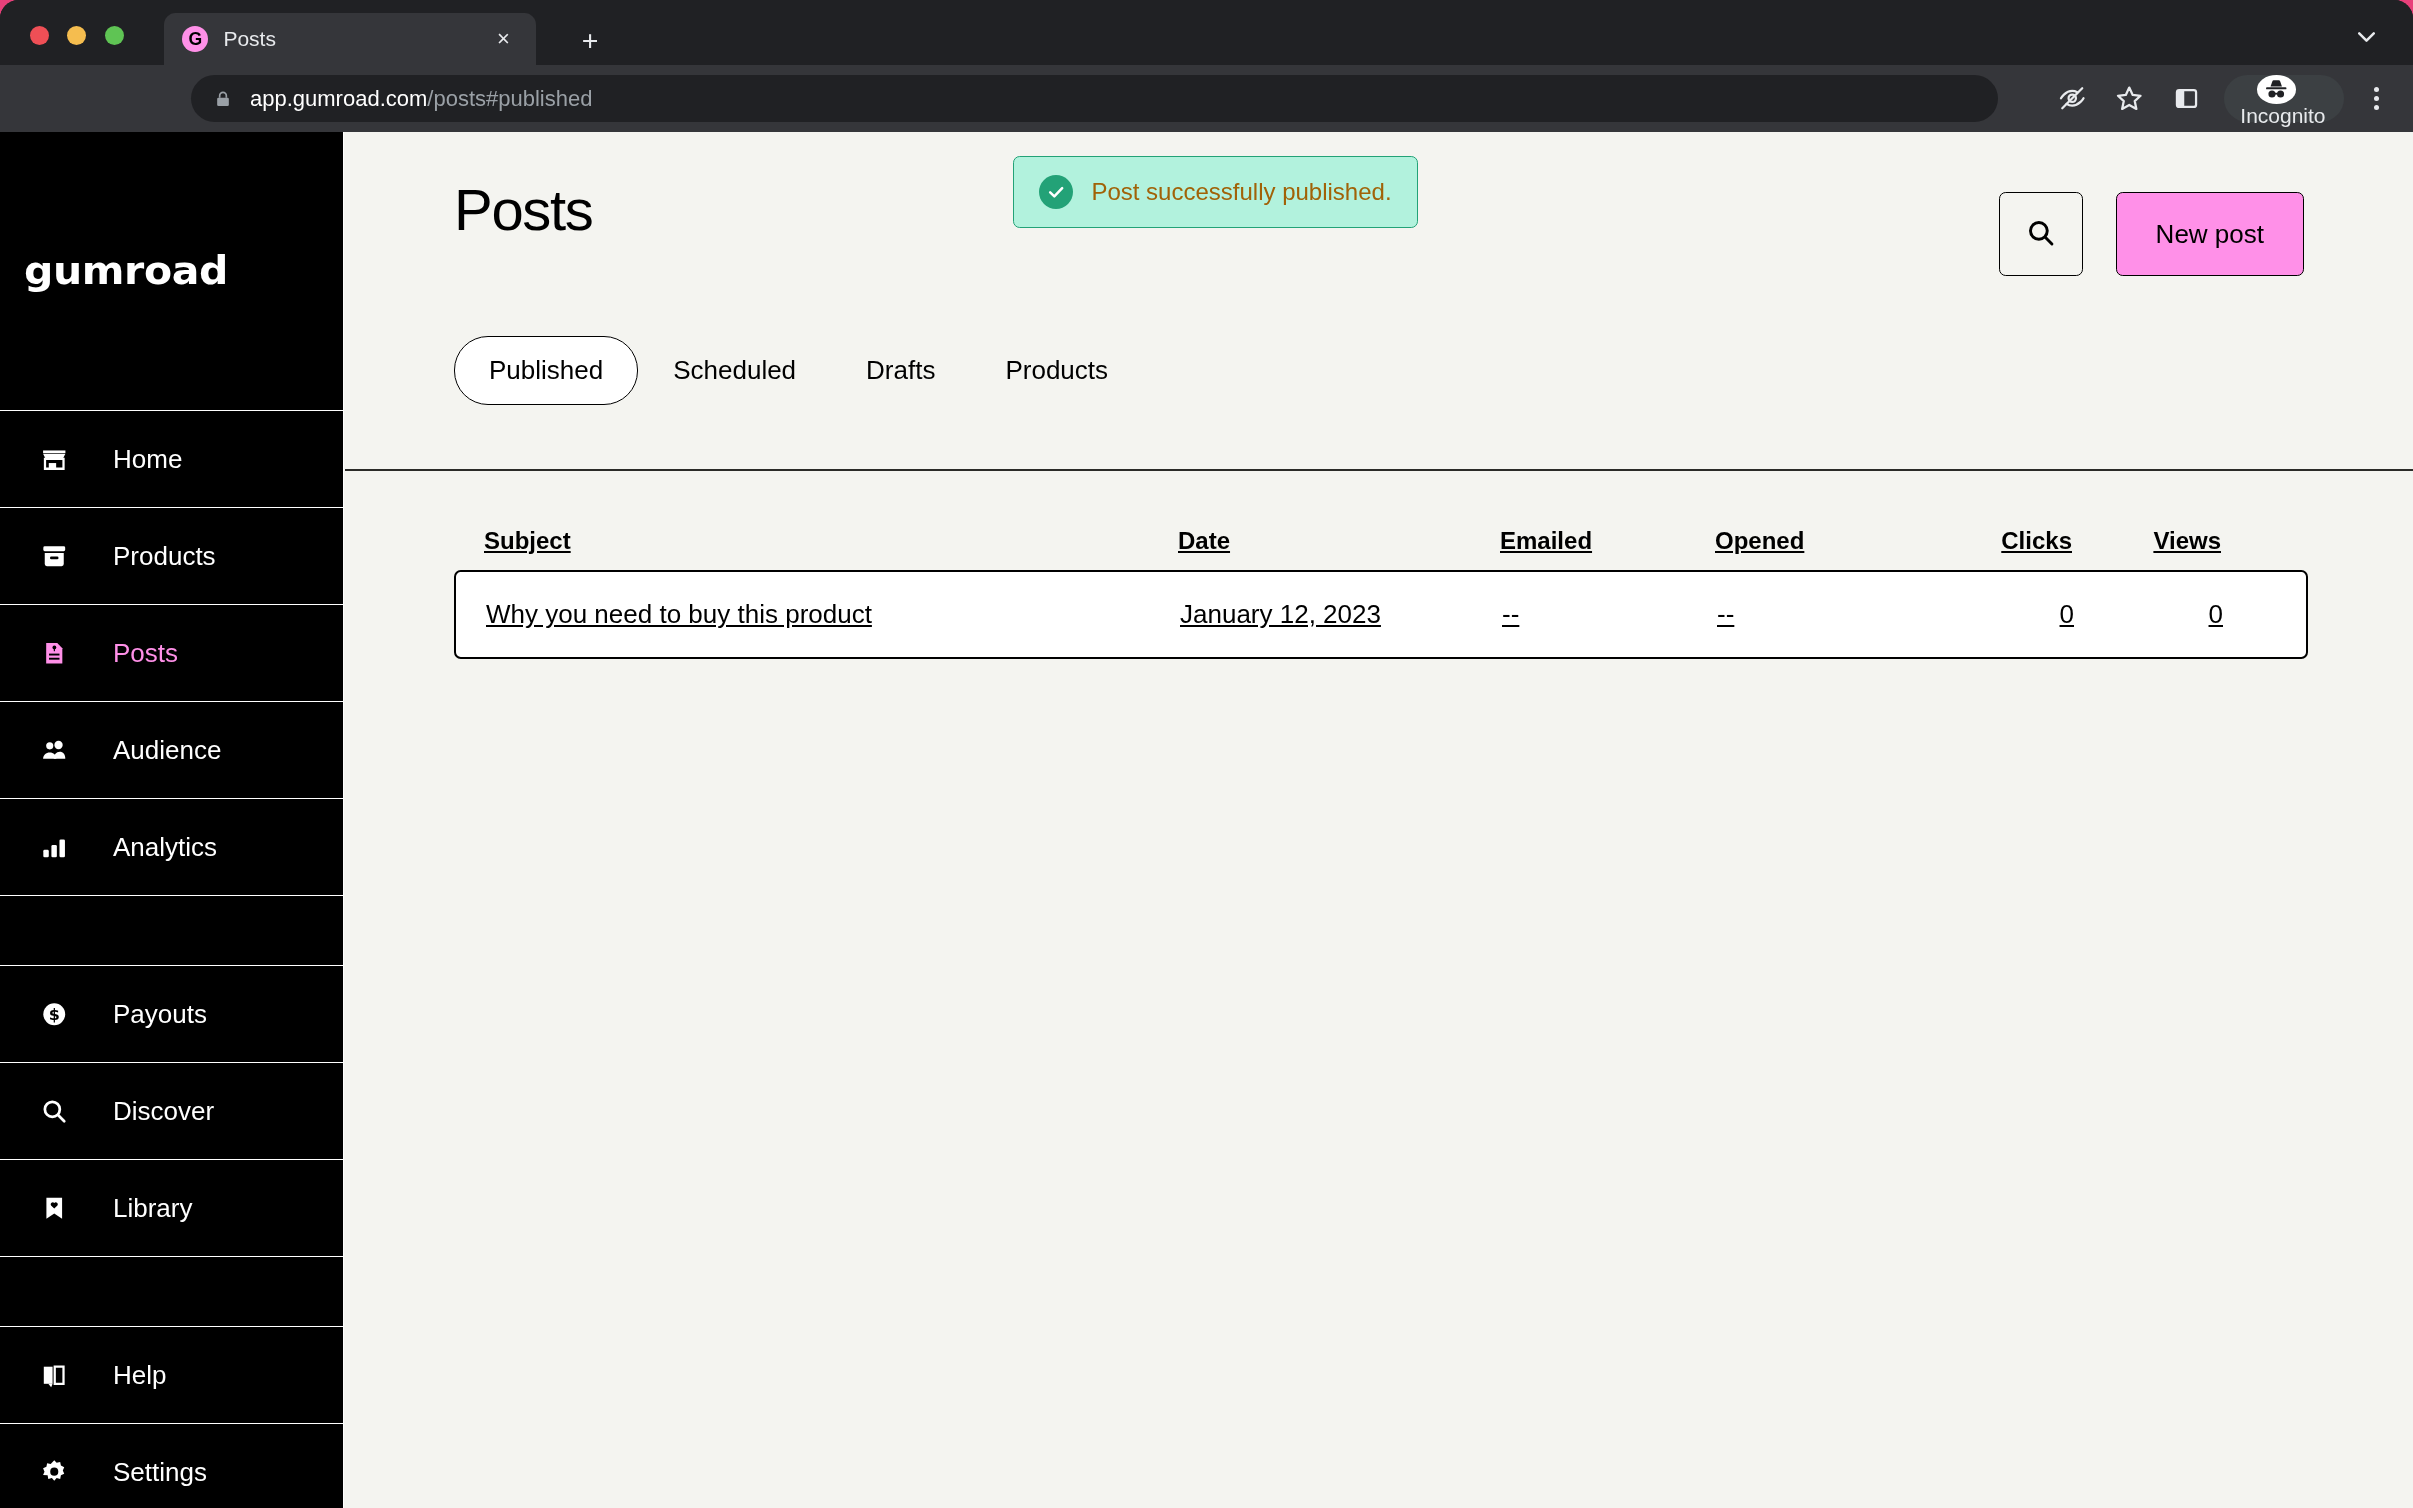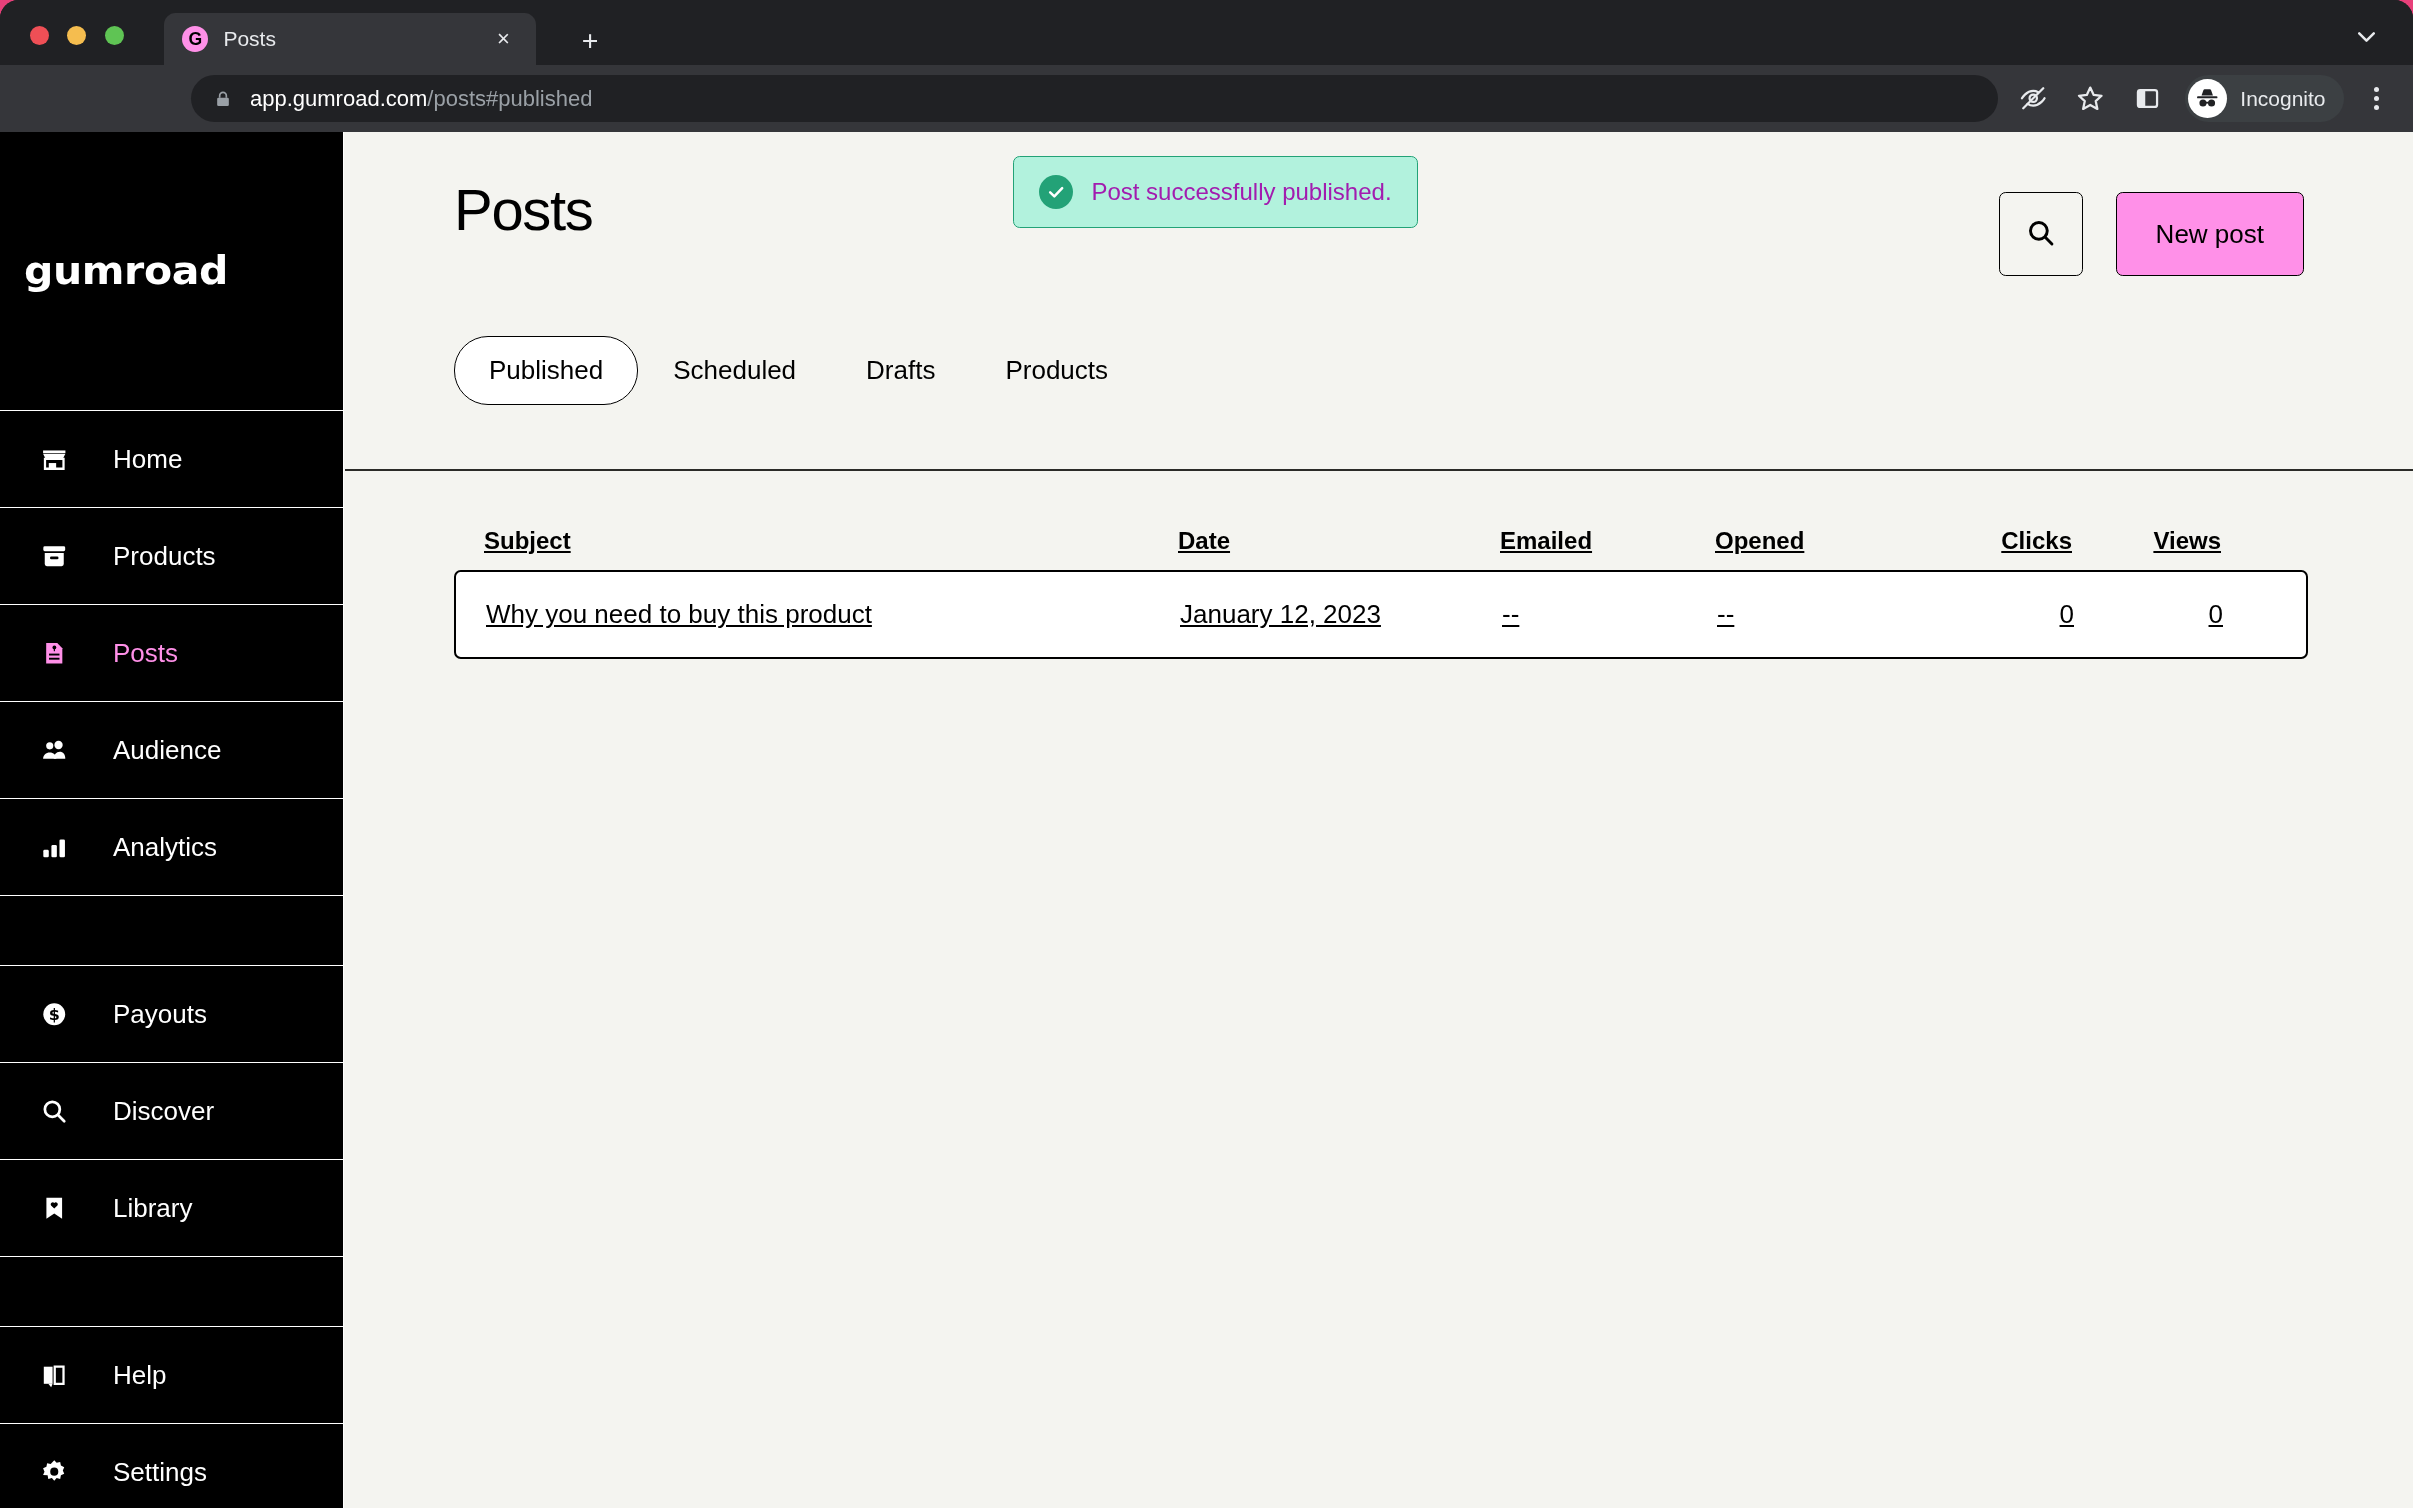"Incognito" #incognito-pill { flex-direction: none -> column }
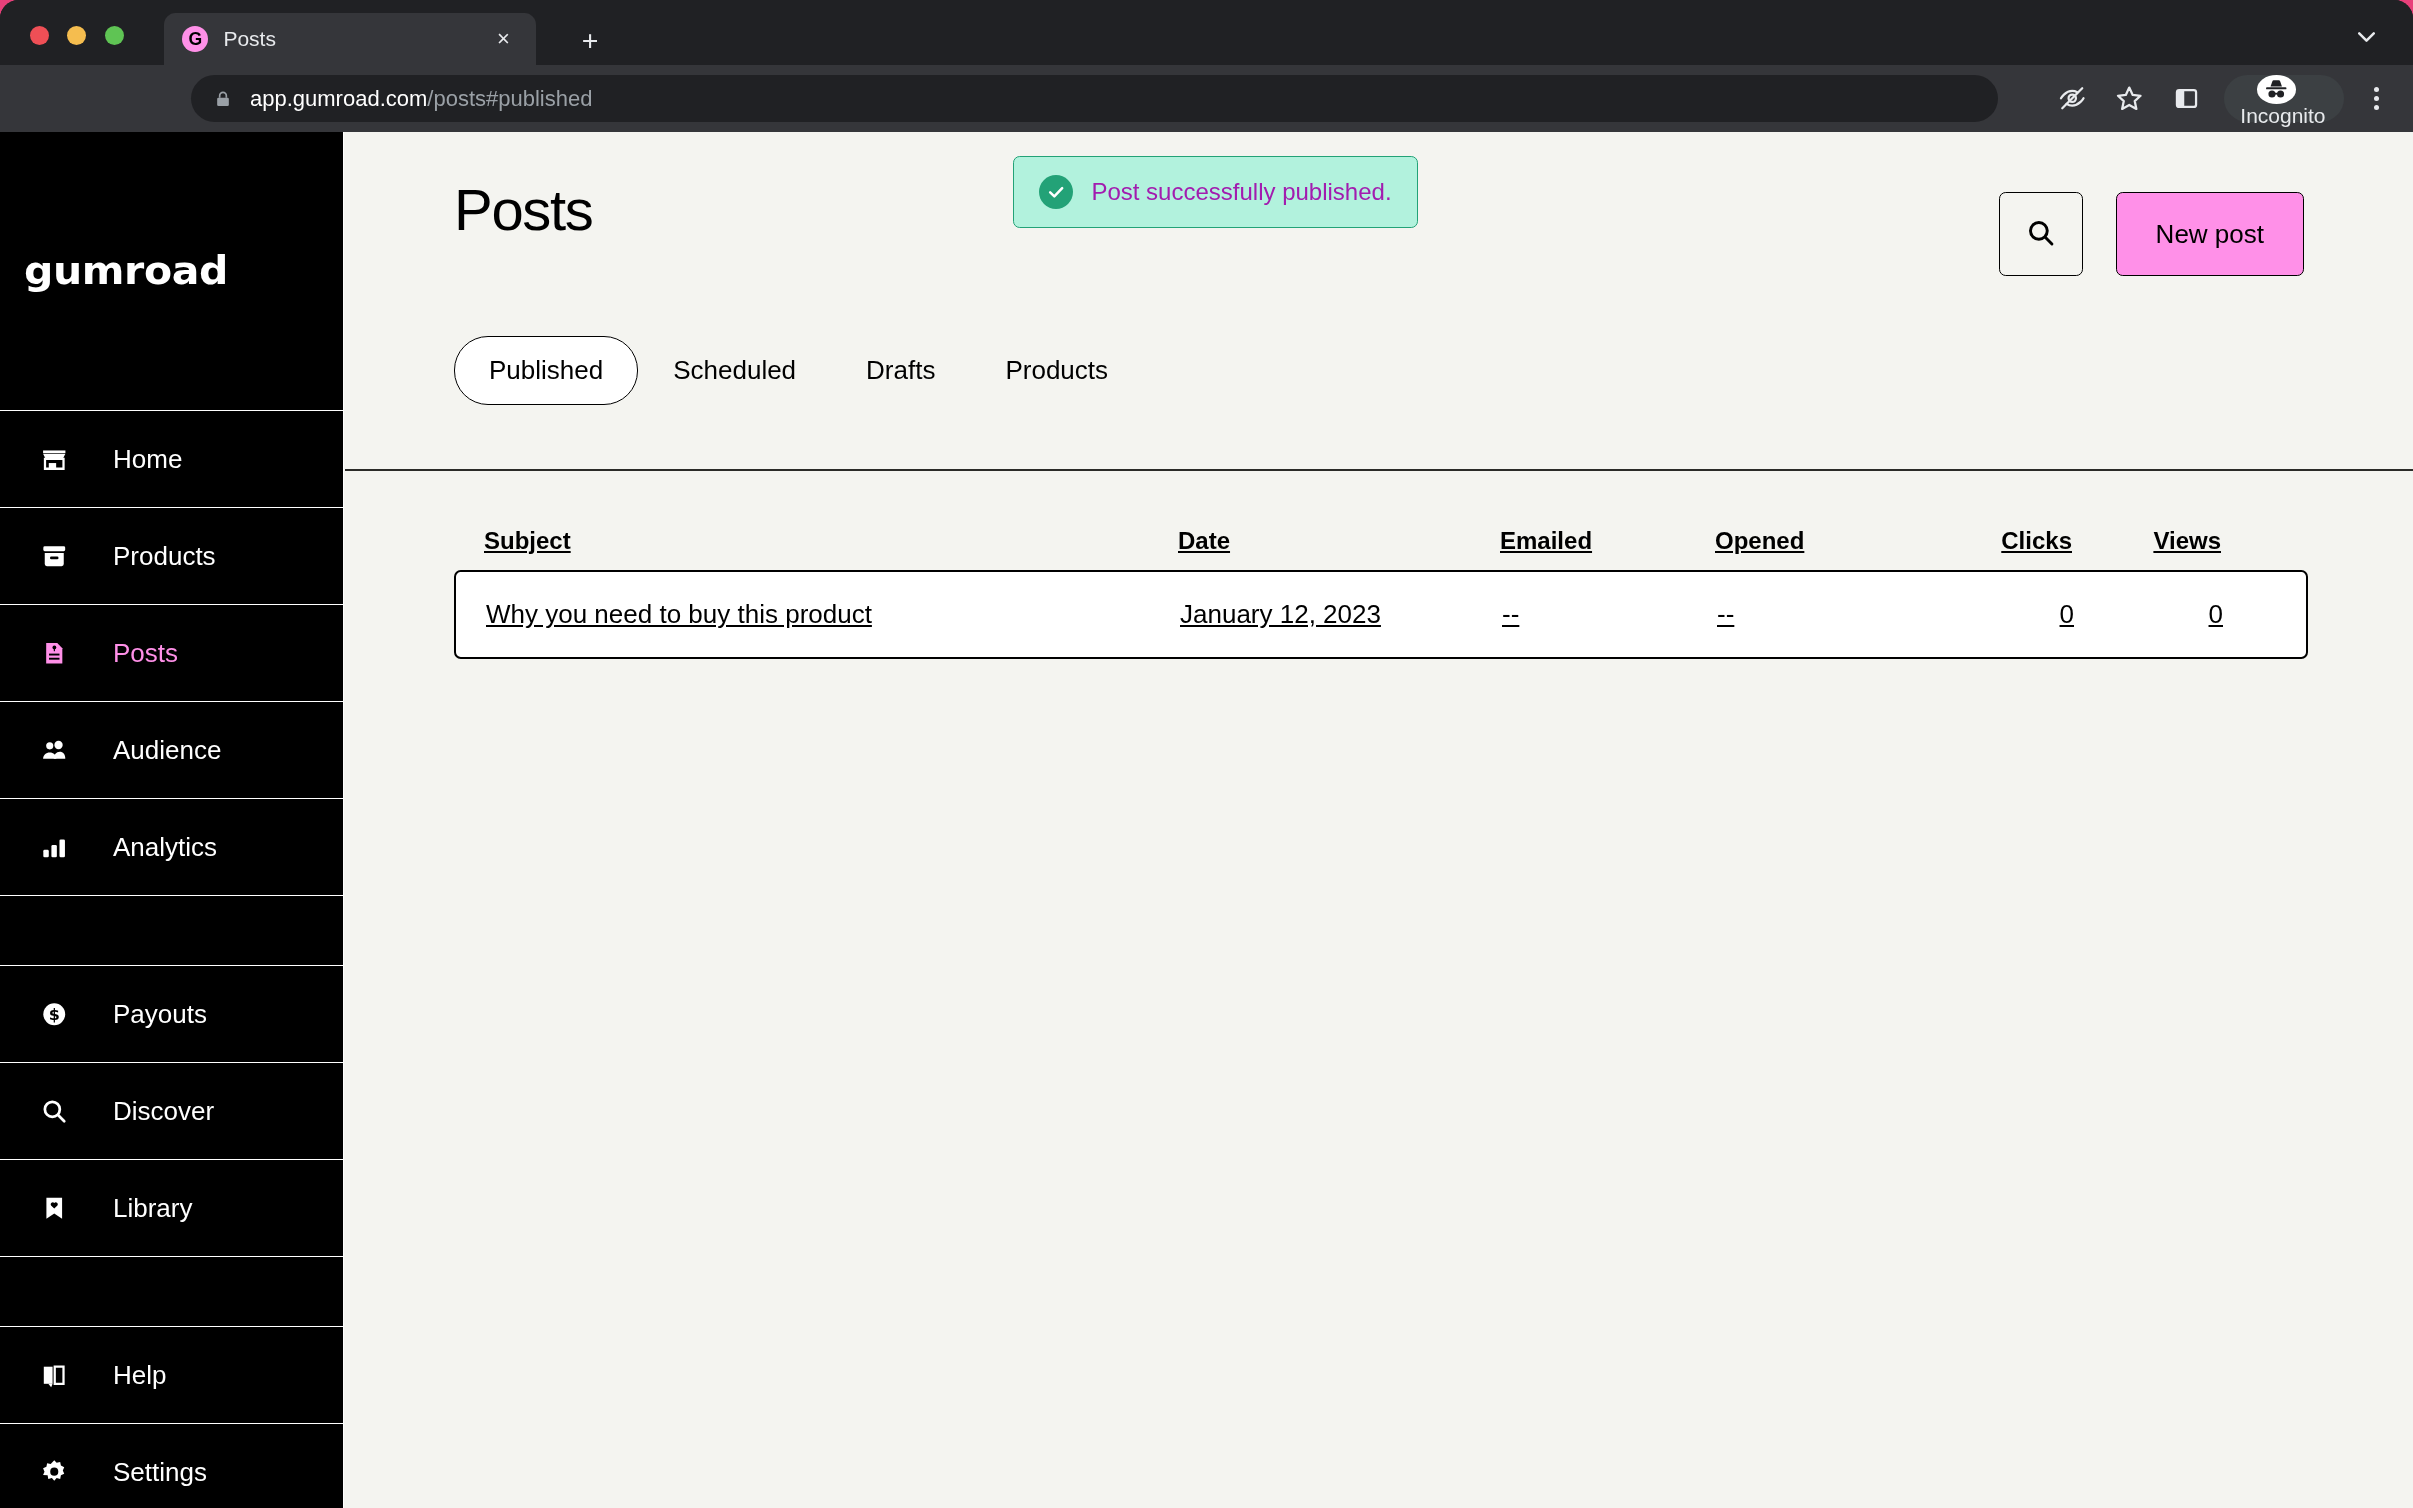"Post successfully published." #toast-text { color: #a21caf -> #a16207 }
